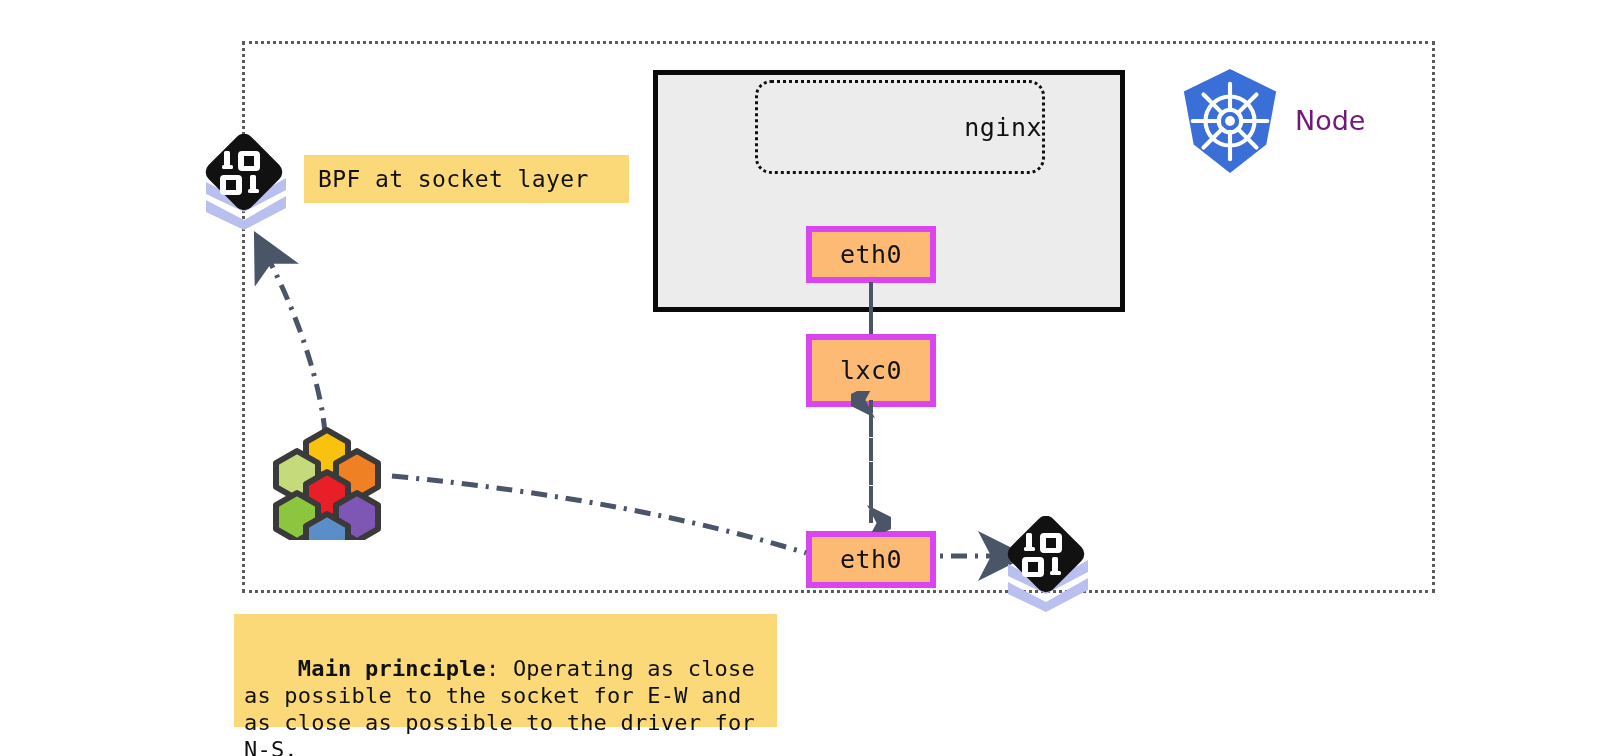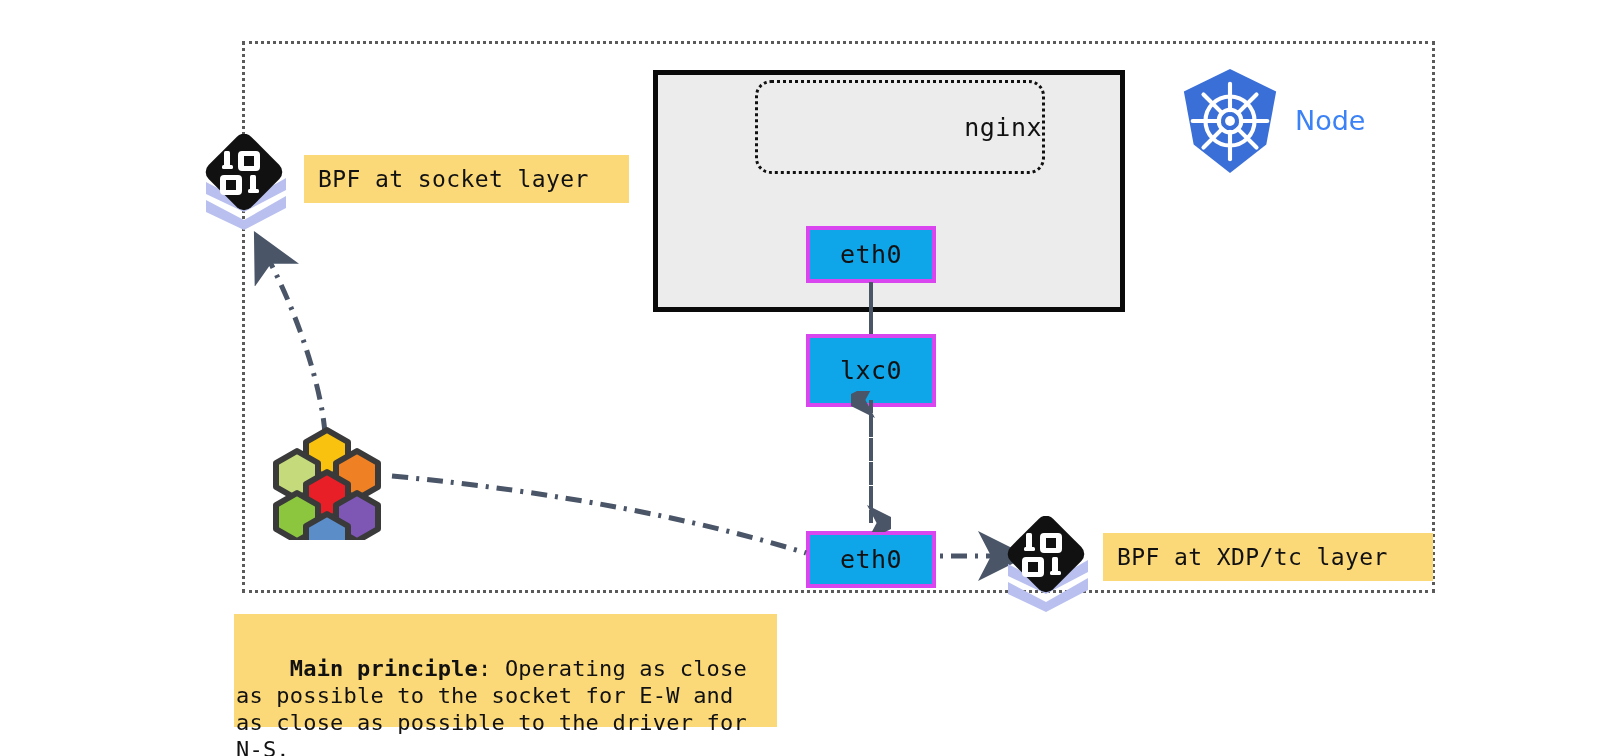"Node" .node-label { color: #3b82f6 -> #701a75 }
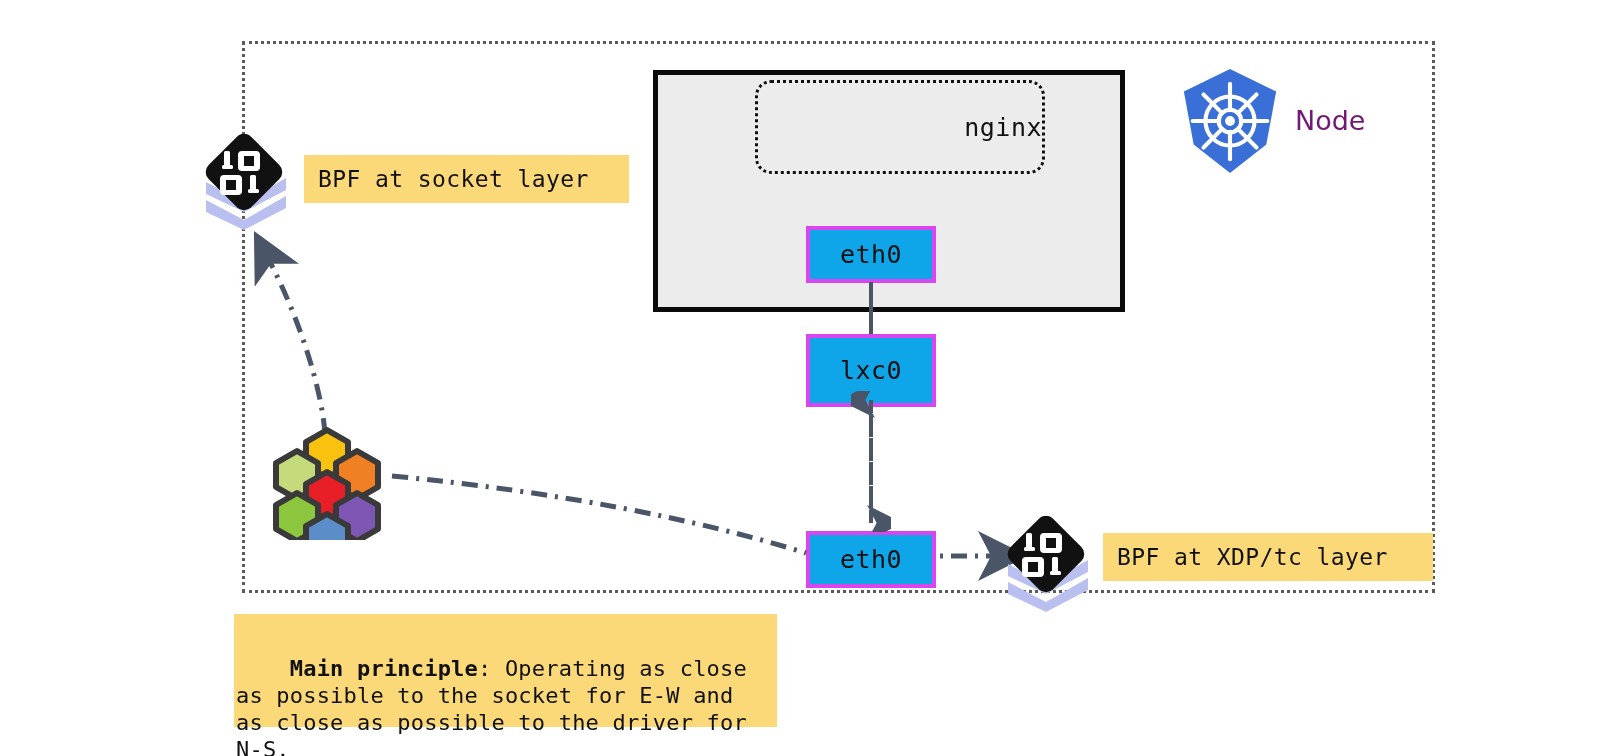"eth0" .iface-box { background: #0ea5e9 -> #fdba74; border: 4px solid #d946ef -> 6px solid #d946ef }
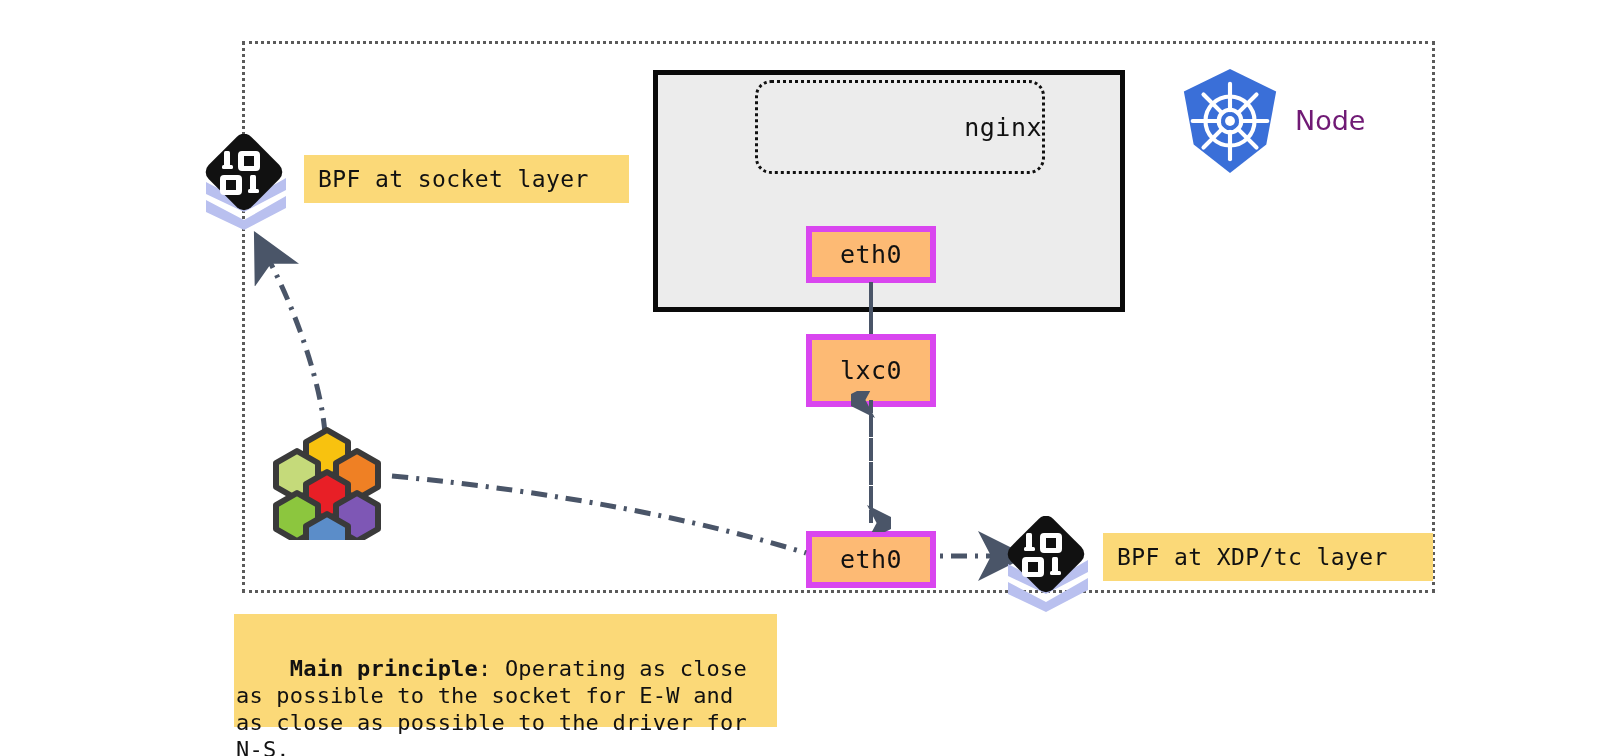"BPF at XDP/tc layer" div.callout { html: <div>BPF at XDP/tc layer</div> -> none }
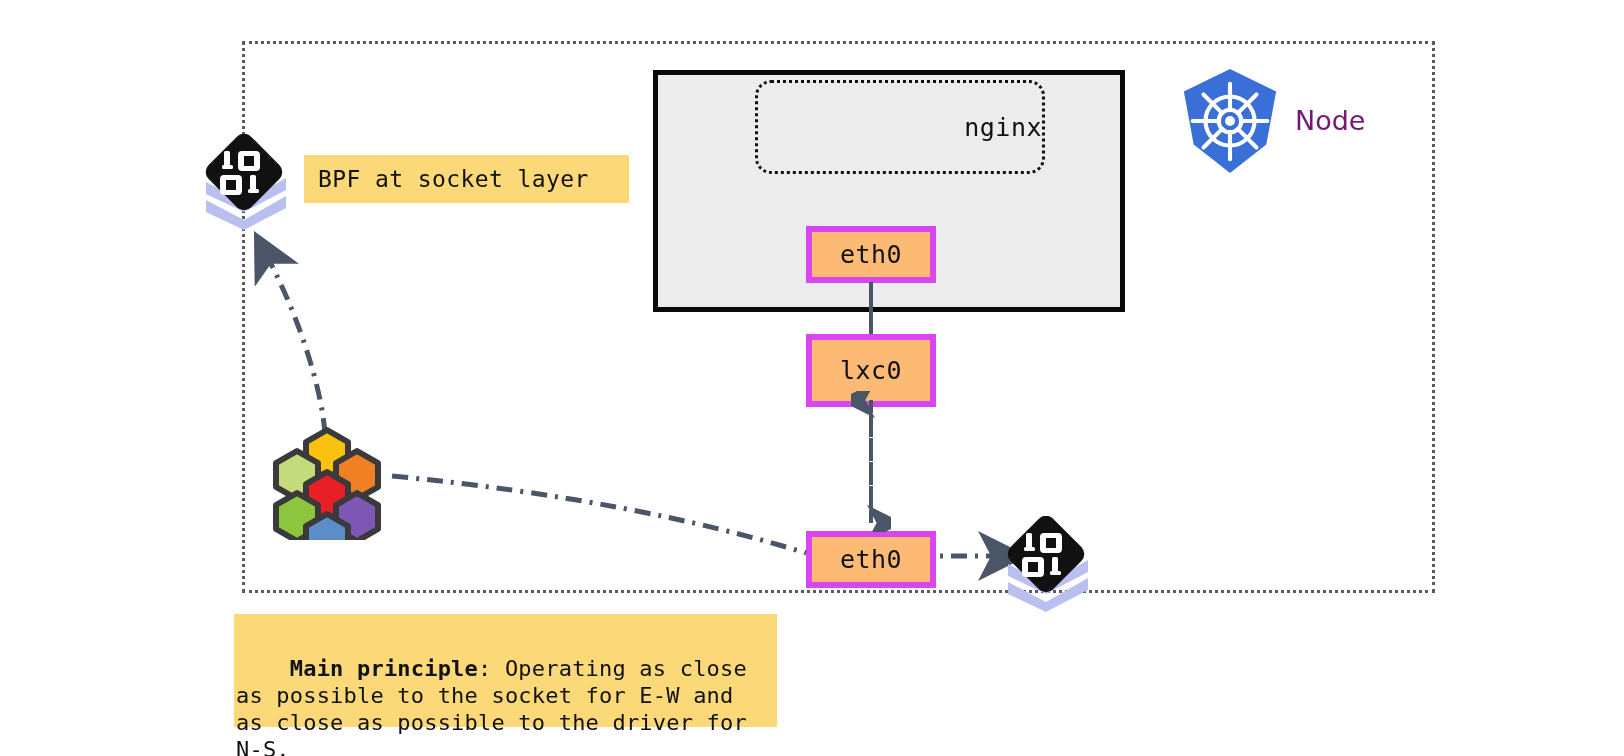"Main principle: Operating as close" .principle-box { padding: 14px 14px 0 2px -> 14px 14px 0 10px }
